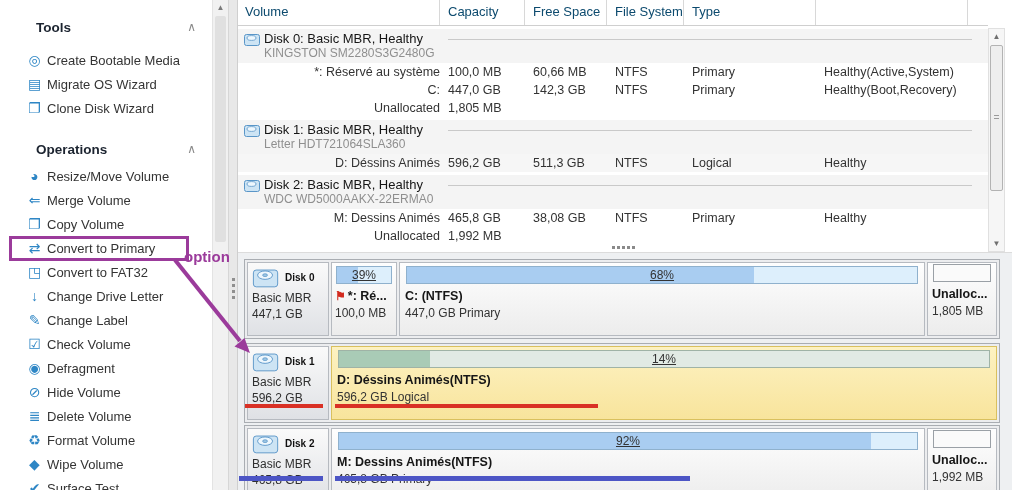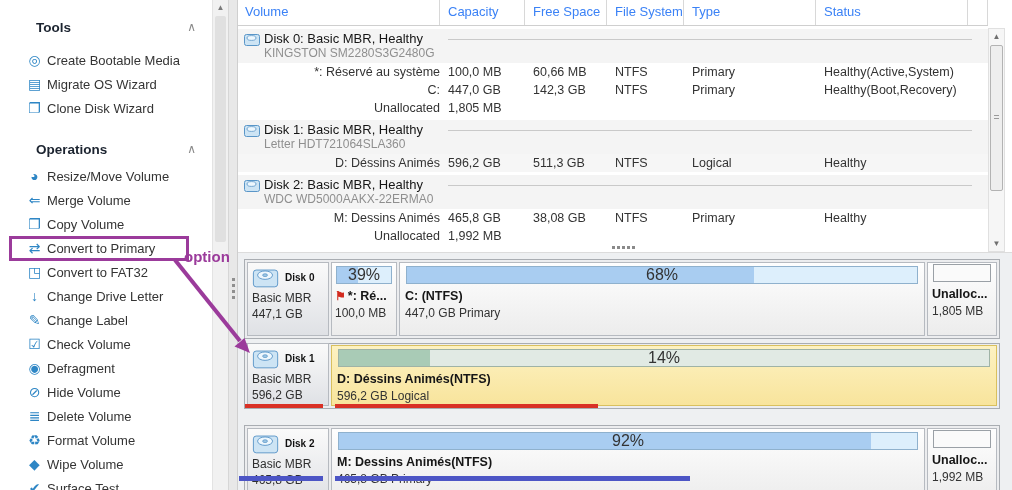"Volume" .thead { color: #3b82f6 -> #0c4a6e }
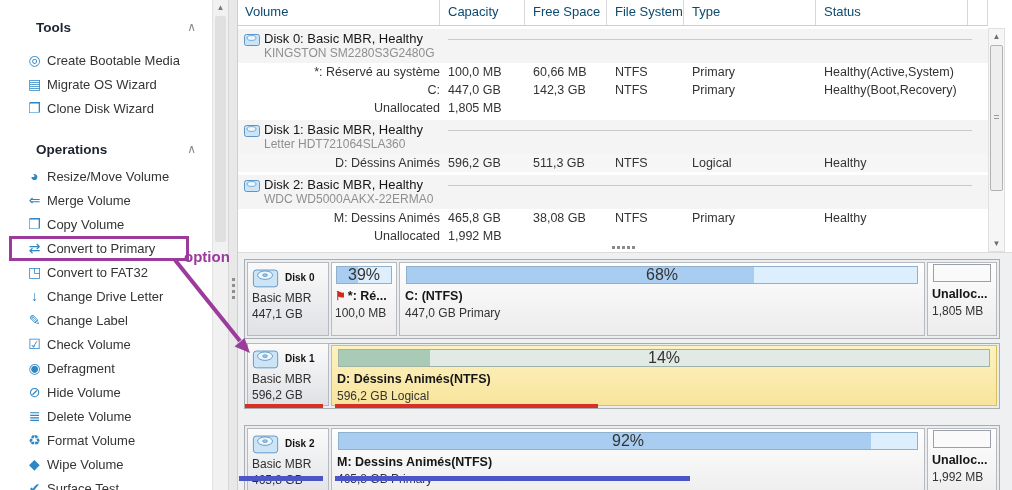"Status" div.cell { html: <div>Status</div> -> none }
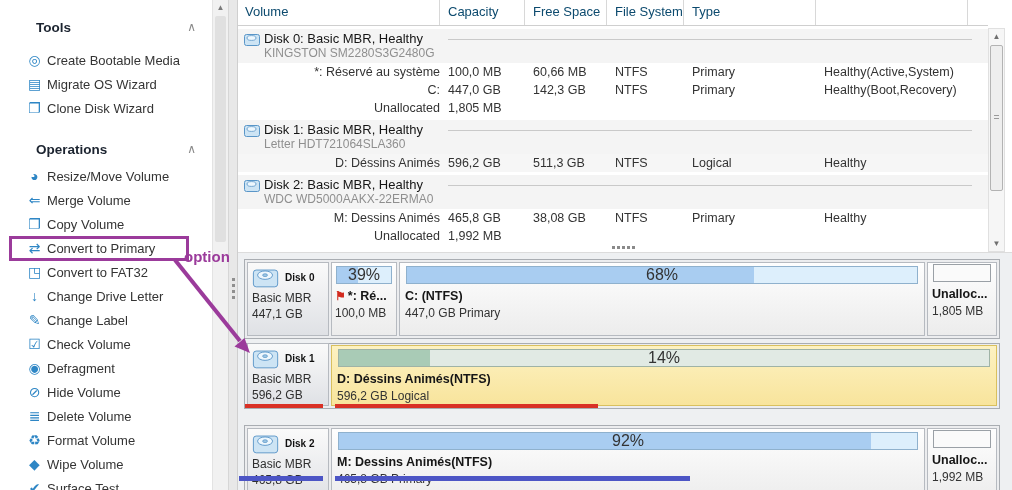"39%" .pct { font-size: 16px -> 12px; text-decoration: none -> underline }
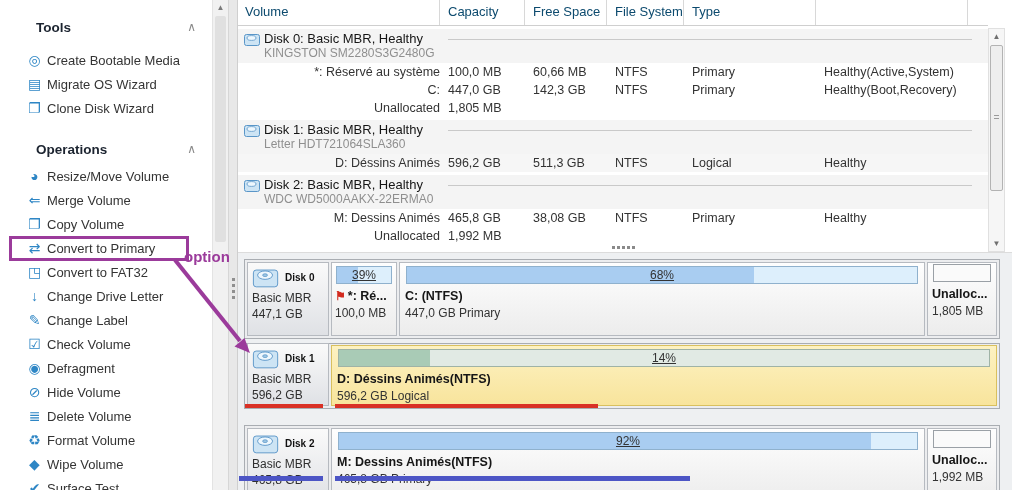"Disk 1" div.disk-row { align-items: flex-end -> none; height: 66px -> 80px }
